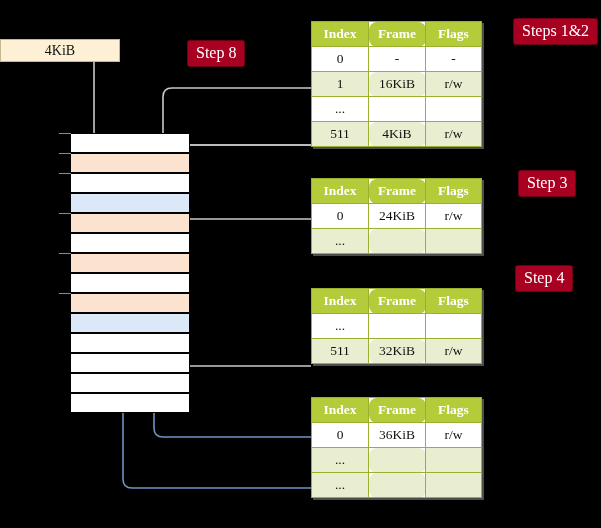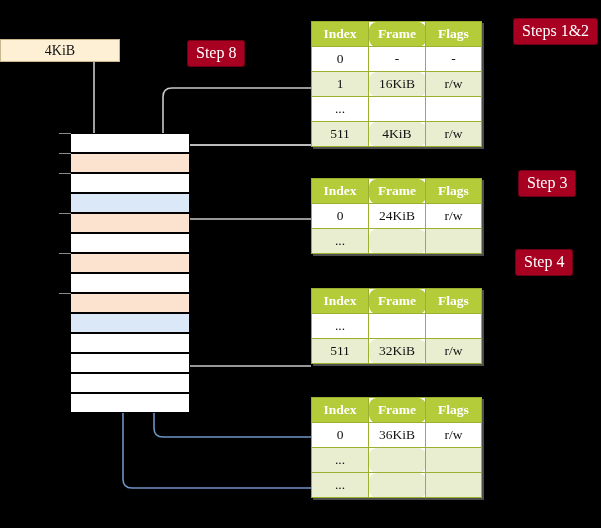"Step 4" #pill-step4 { top: 250px -> 266px }
